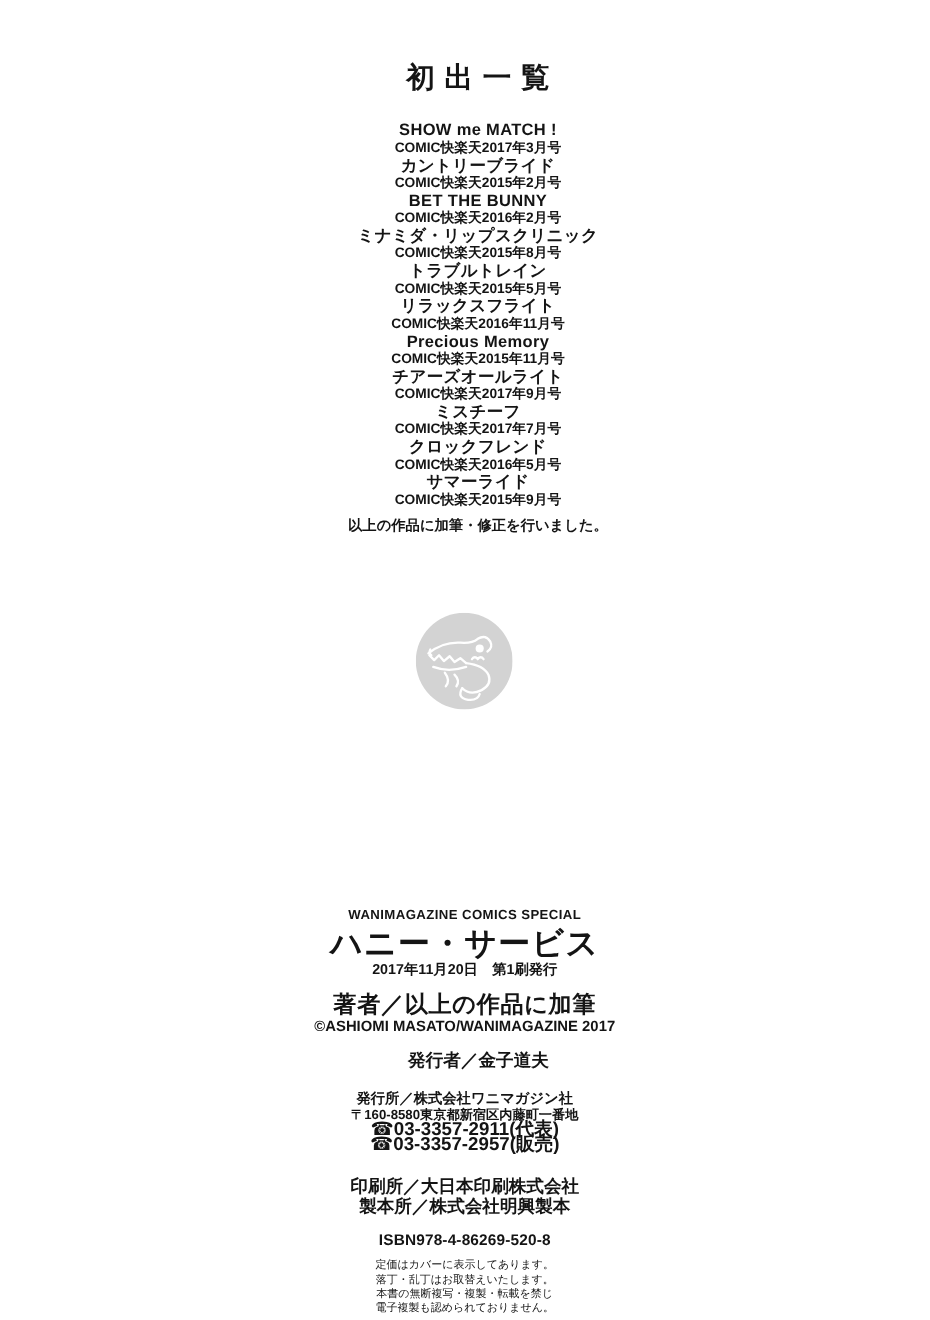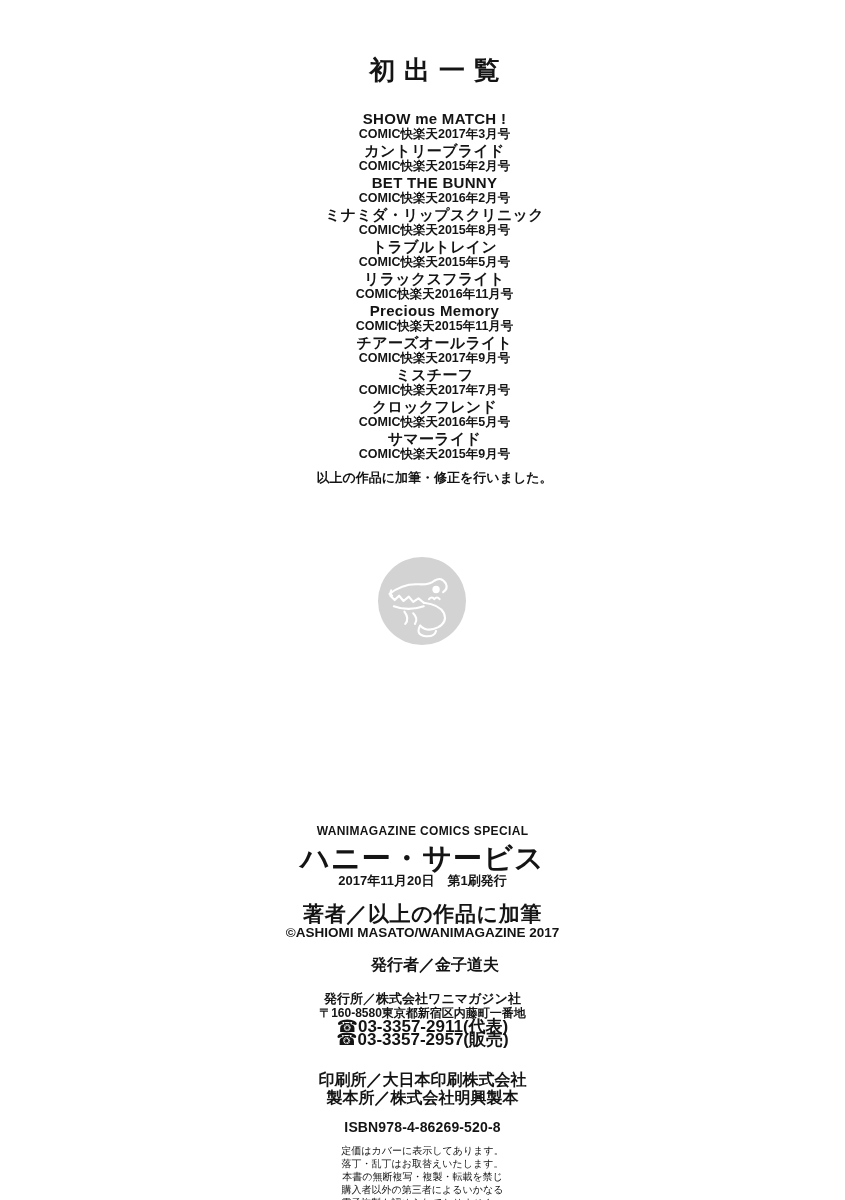"購入者以外の第三者によるいかなる" div.note-line { html: <div>購入者以外の第三者によるいかなる</div> -> none }
